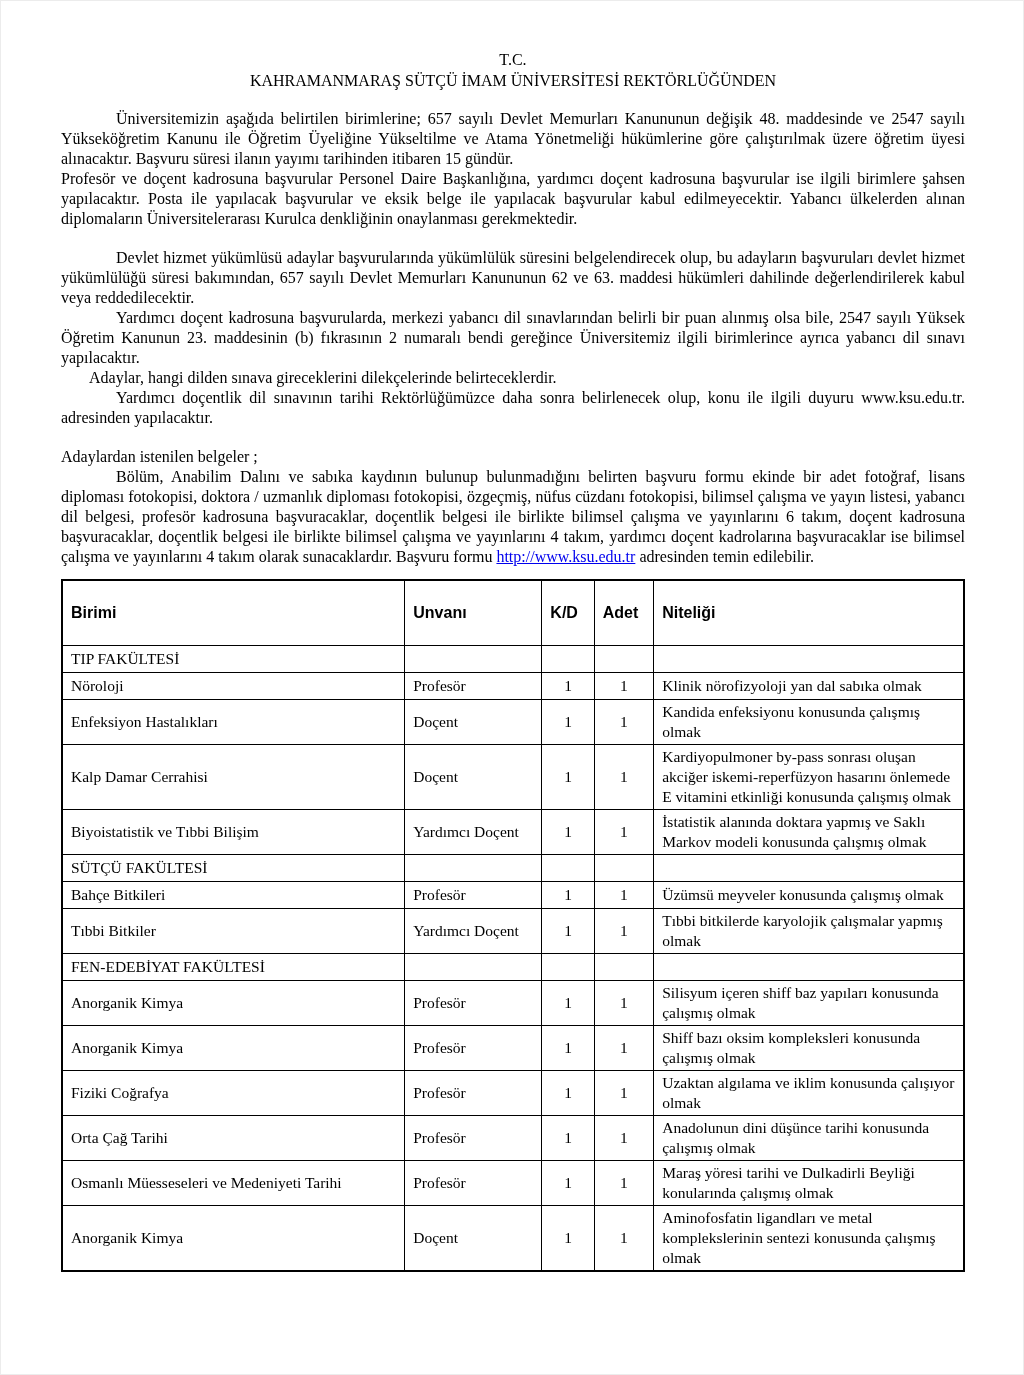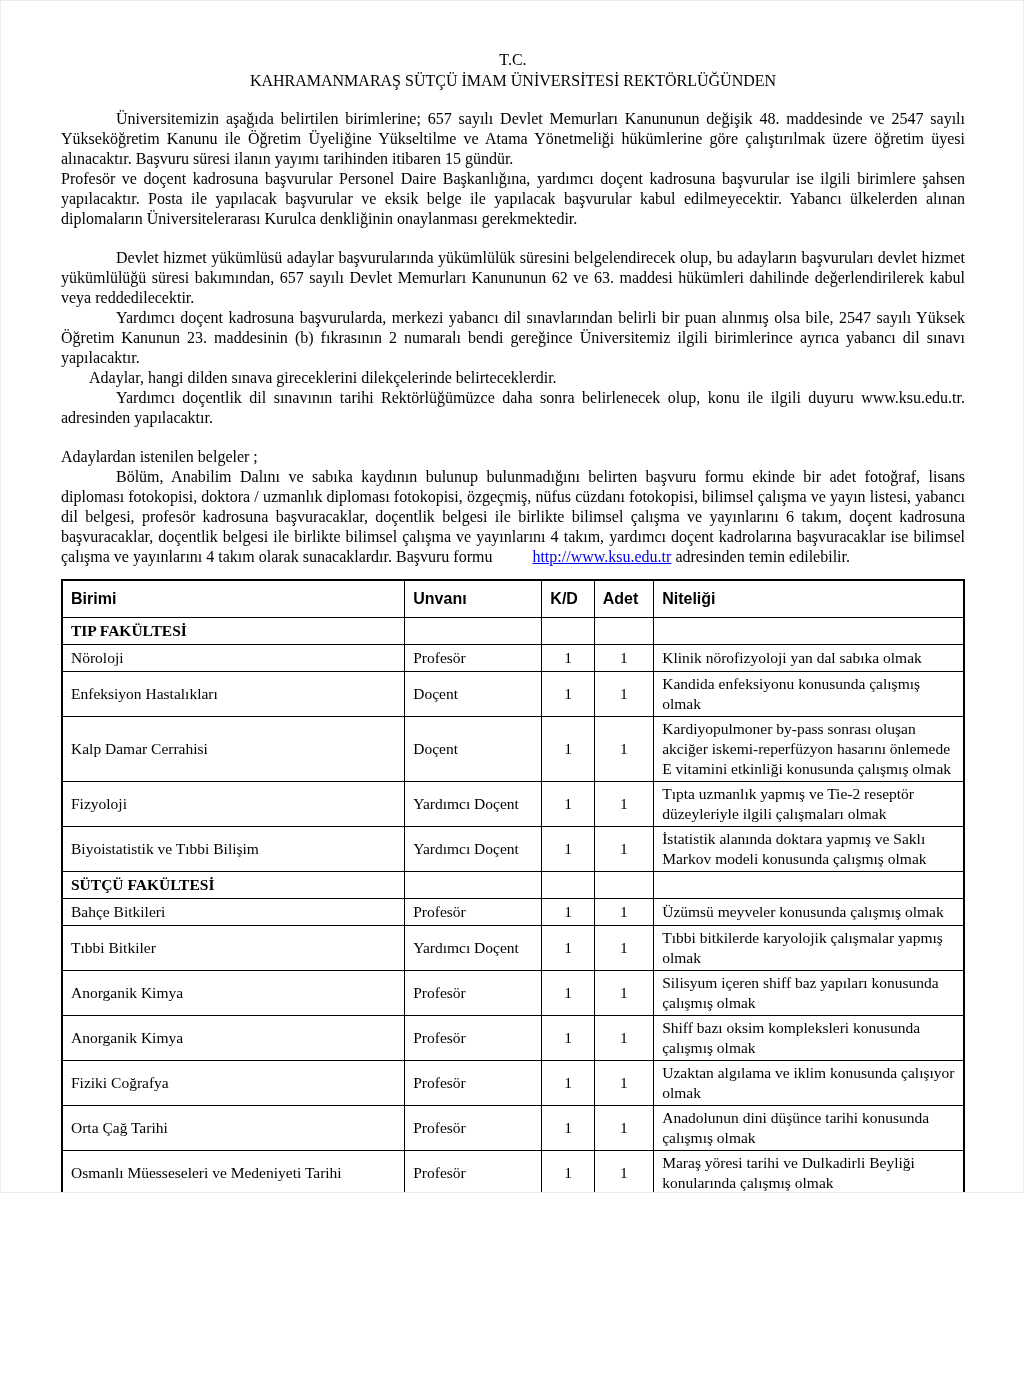"T.C." .page { height: 1193px -> 1375px }
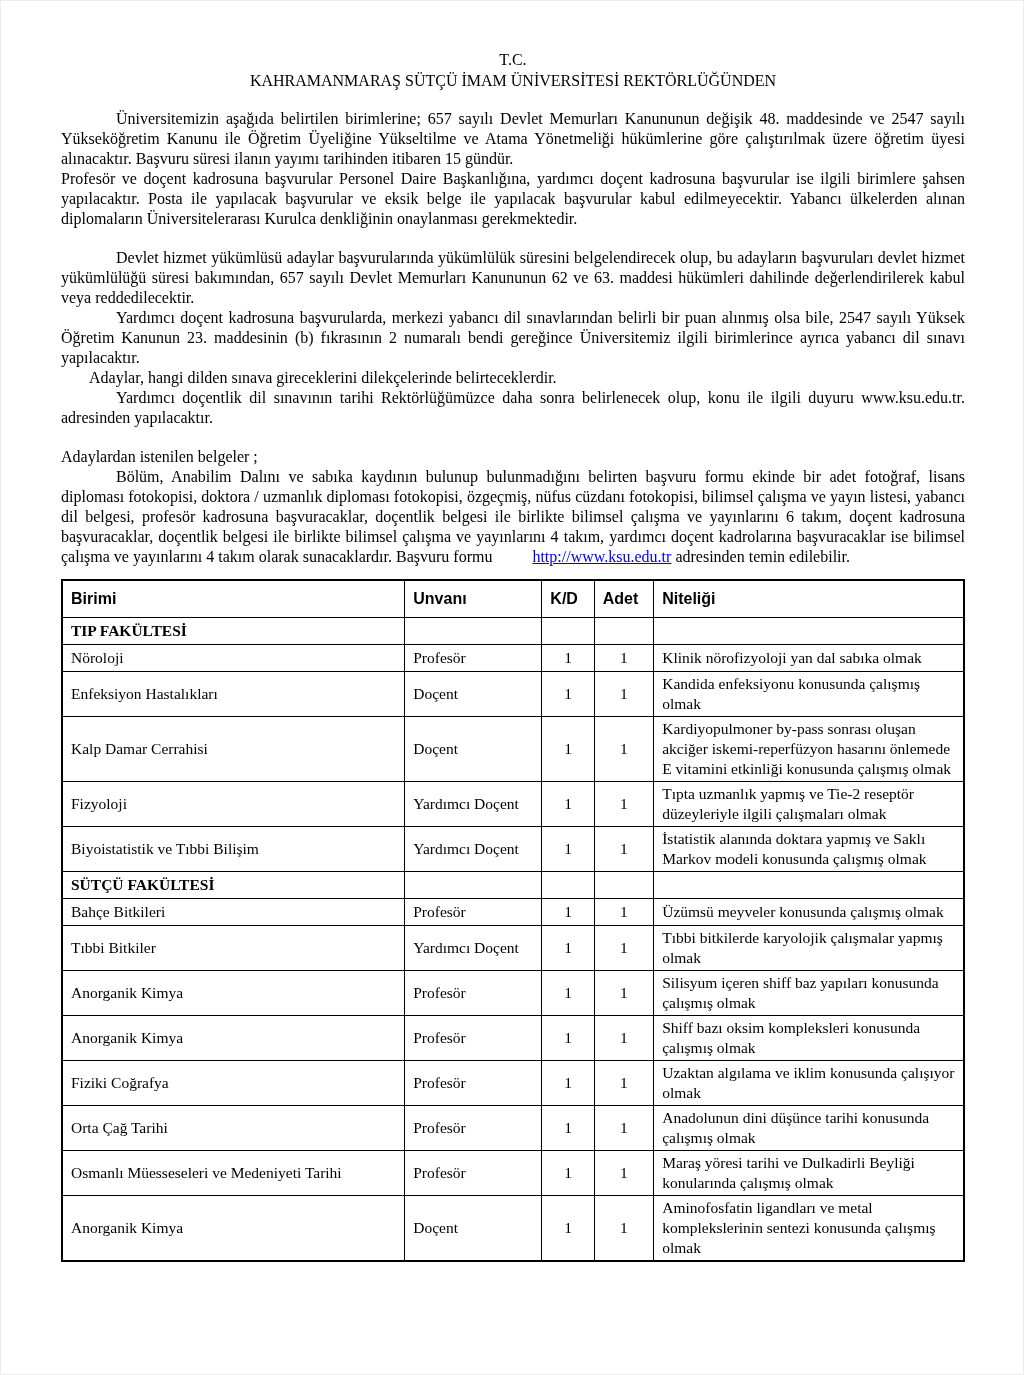"http://www.ksu.edu.tr" a.doc-link { margin-left: 36px -> none }
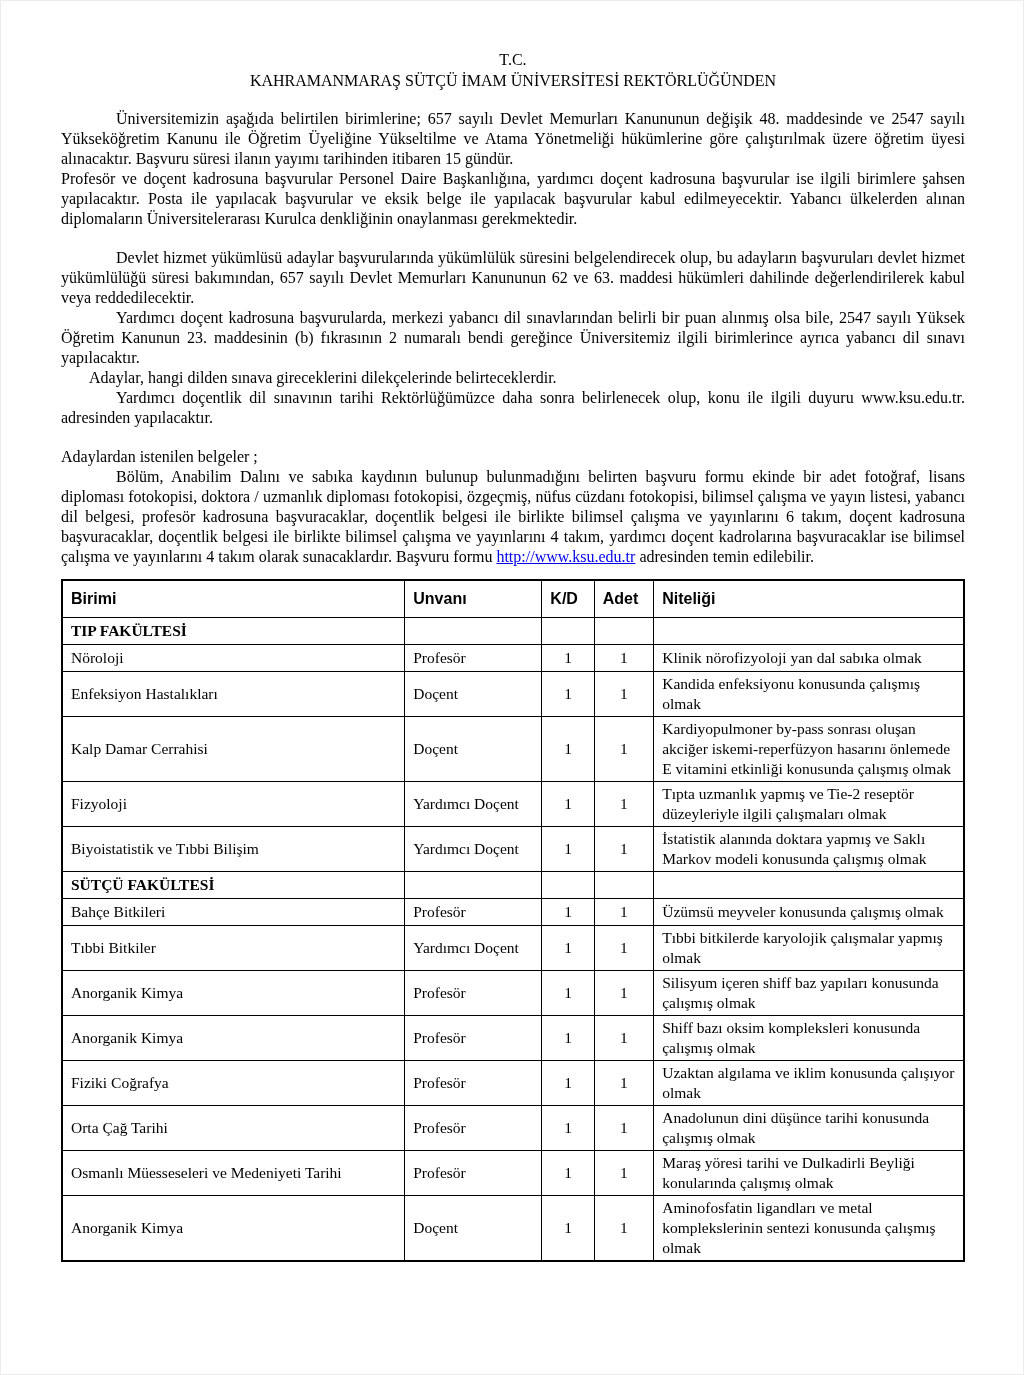"Birimi" table.positions th { padding: 6px 8px -> 20px 8px }
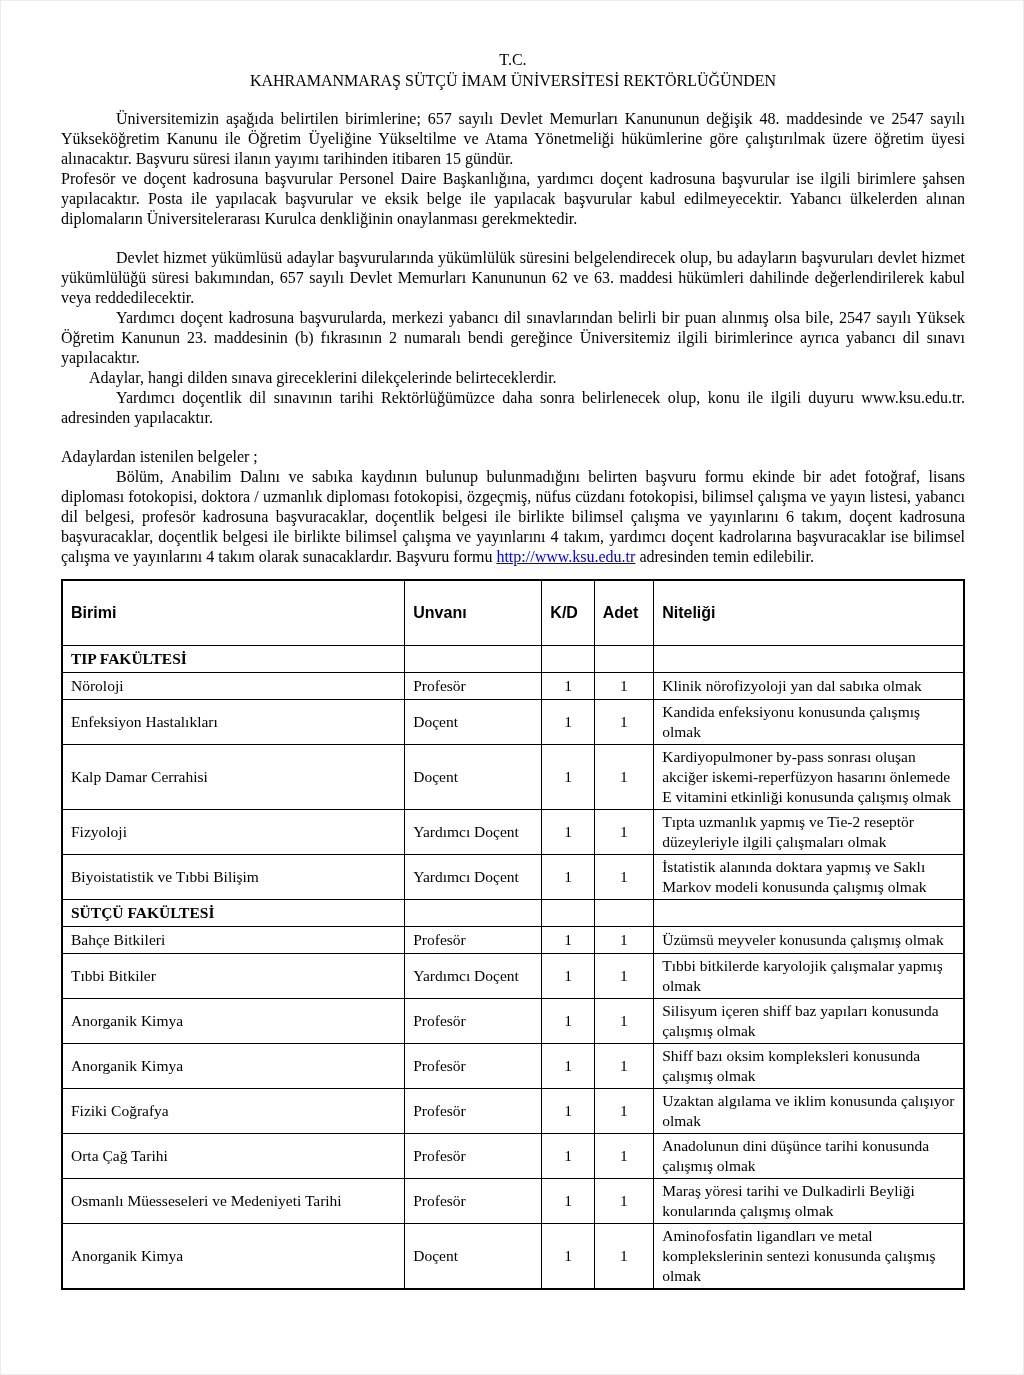"TIP FAKÜLTESİ" tr.section-row td { font-weight: bold -> normal }
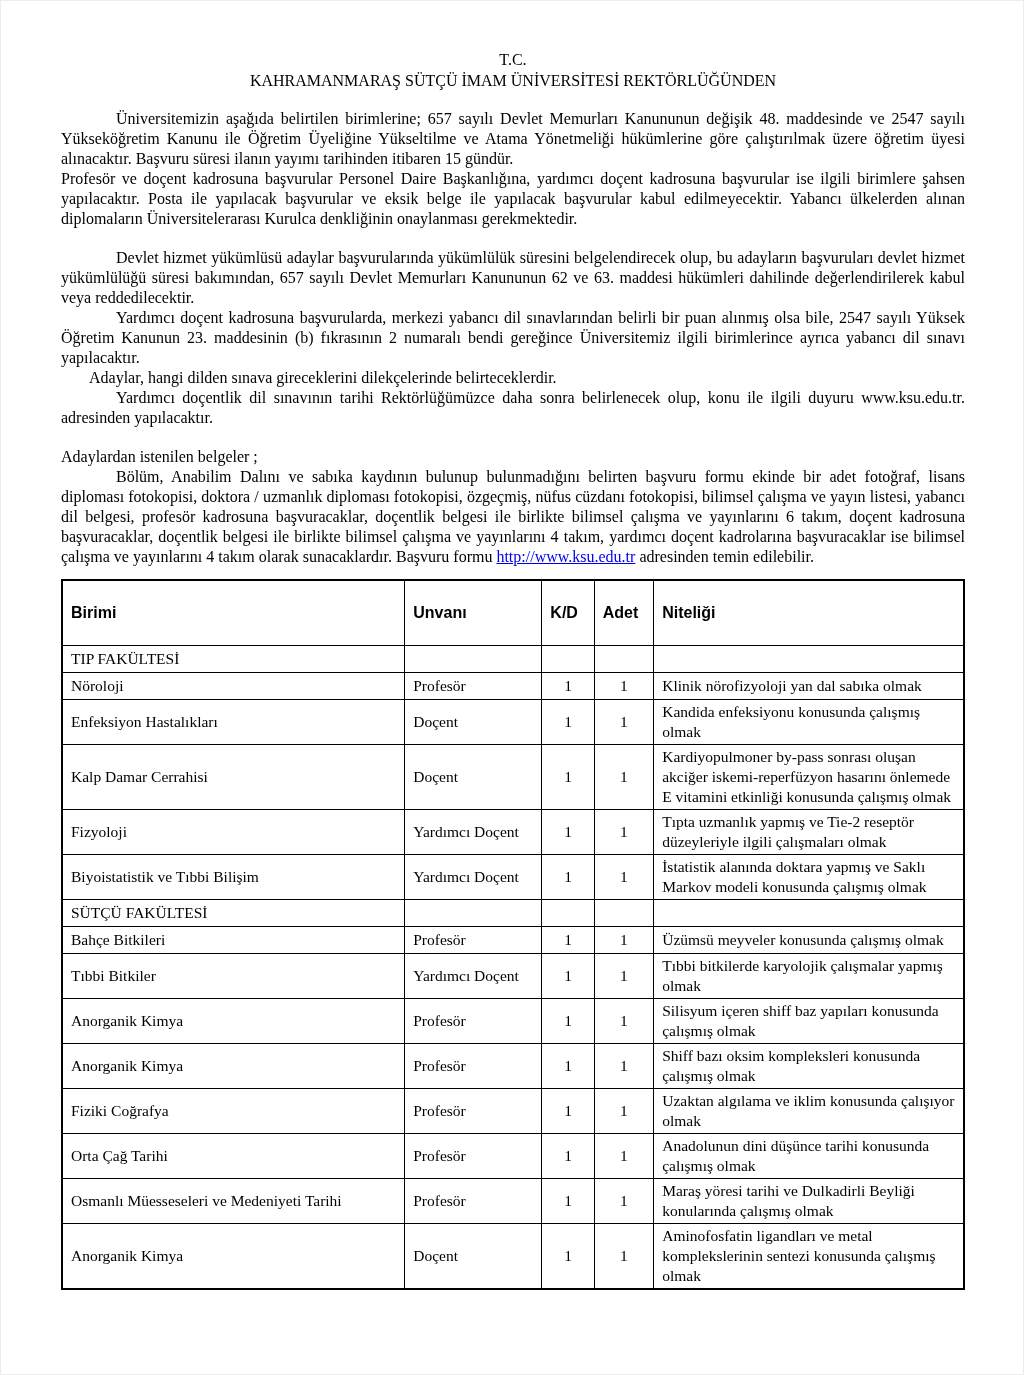"Fizyoloji" tr.data-row { html: <tr> <td>Fizyoloji</td> <td>Yardımcı Doçent</td> <td>1</td> <td>1</td> <td>Tıpta uzmanlık yapmış ve Tie-2 reseptör düzeyleriyle ilgili çalışmaları olmak</td> </tr> -> none }
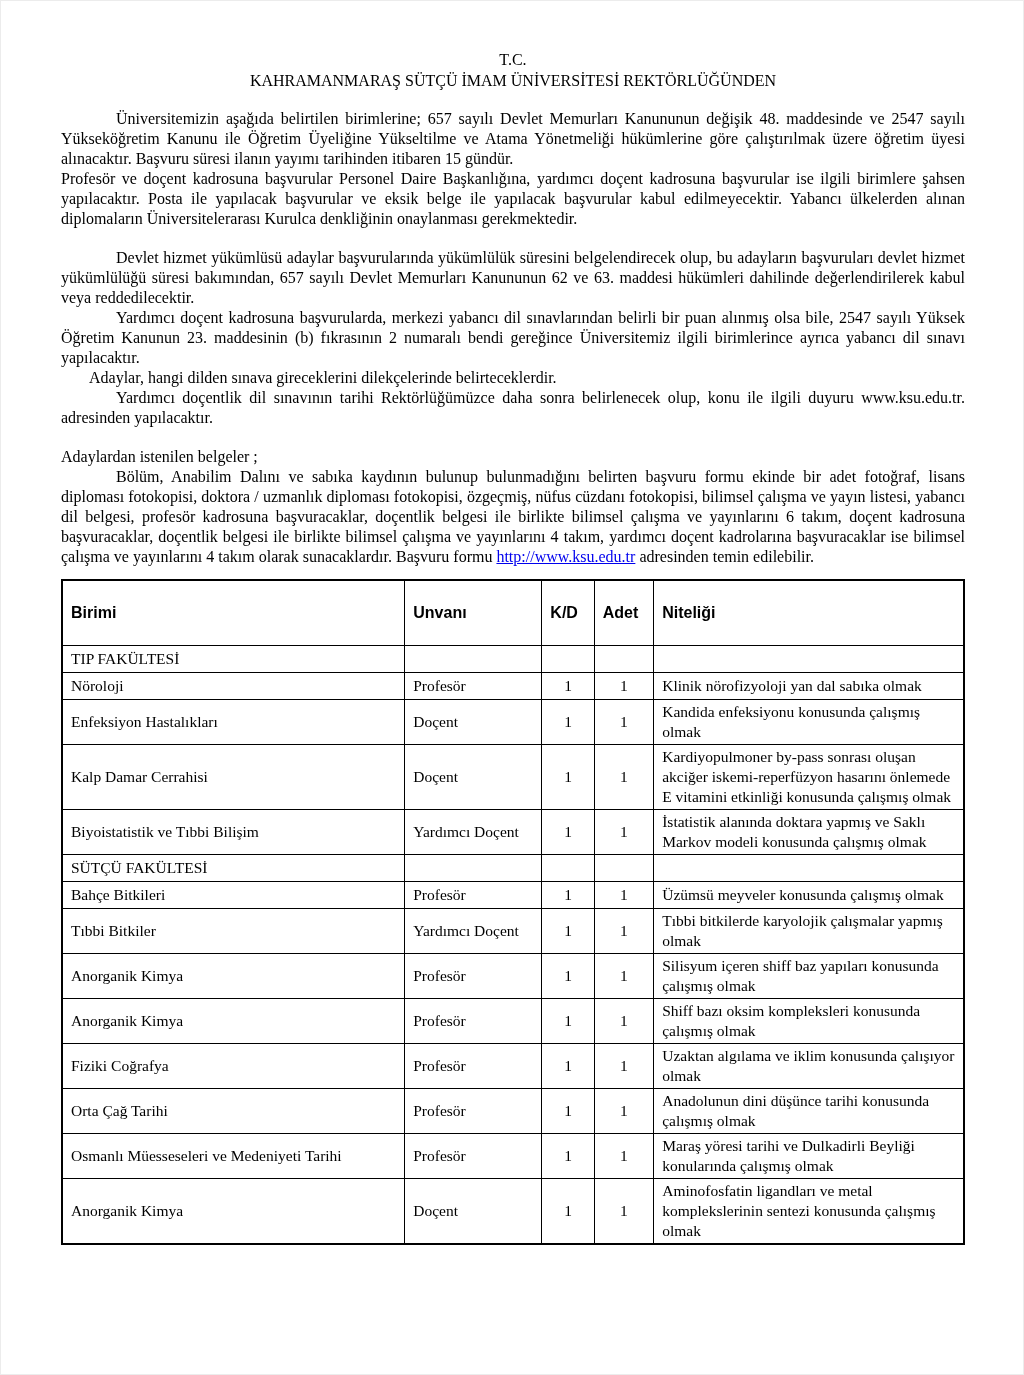"FEN-EDEBİYAT FAKÜLTESİ" tr.section-row { html: none -> <tr> <td>FEN-EDEBİYAT FAKÜLTESİ</td> <td></td> <td></td> <td></td> <td></td> </tr> }
